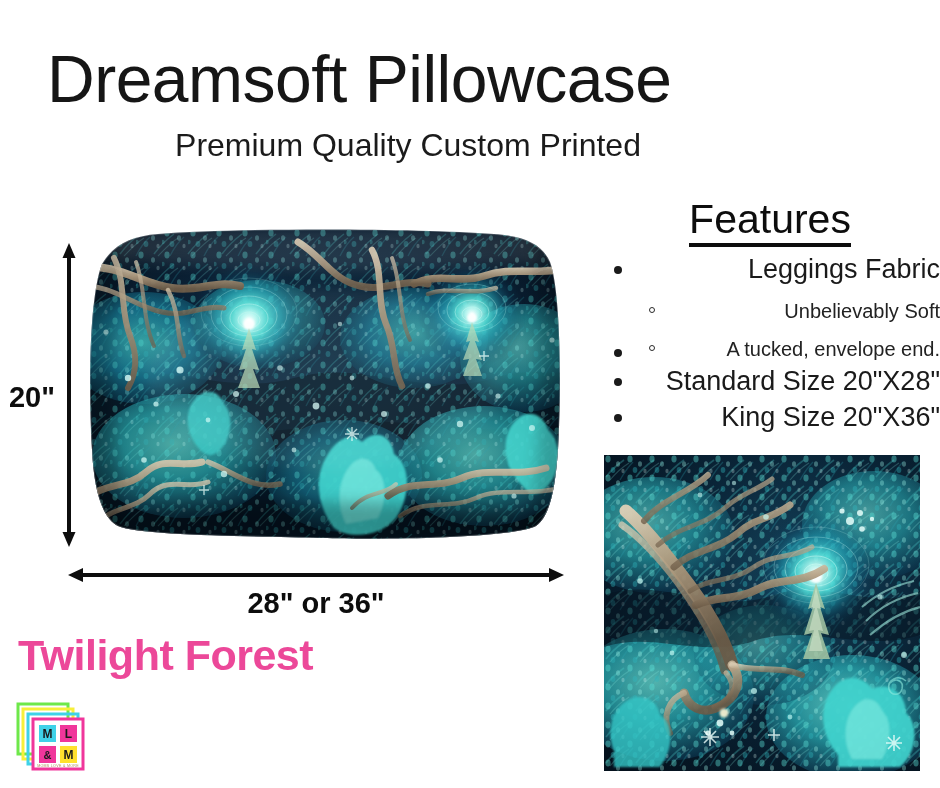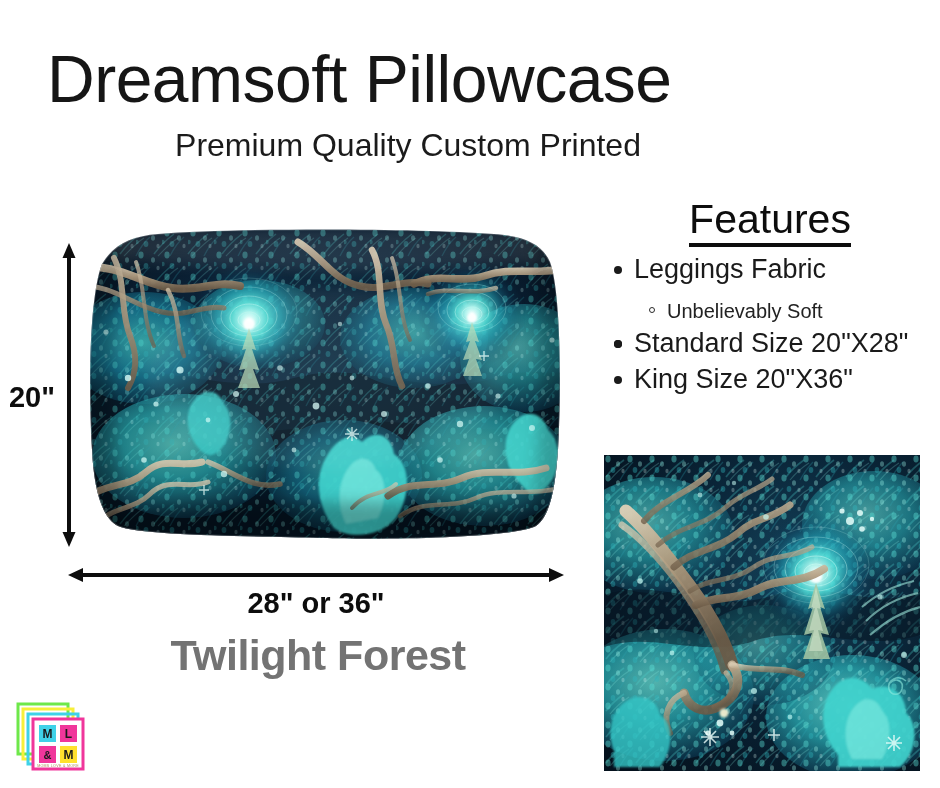"Leggings Fabric" ul.feat > li { text-align: none -> right }
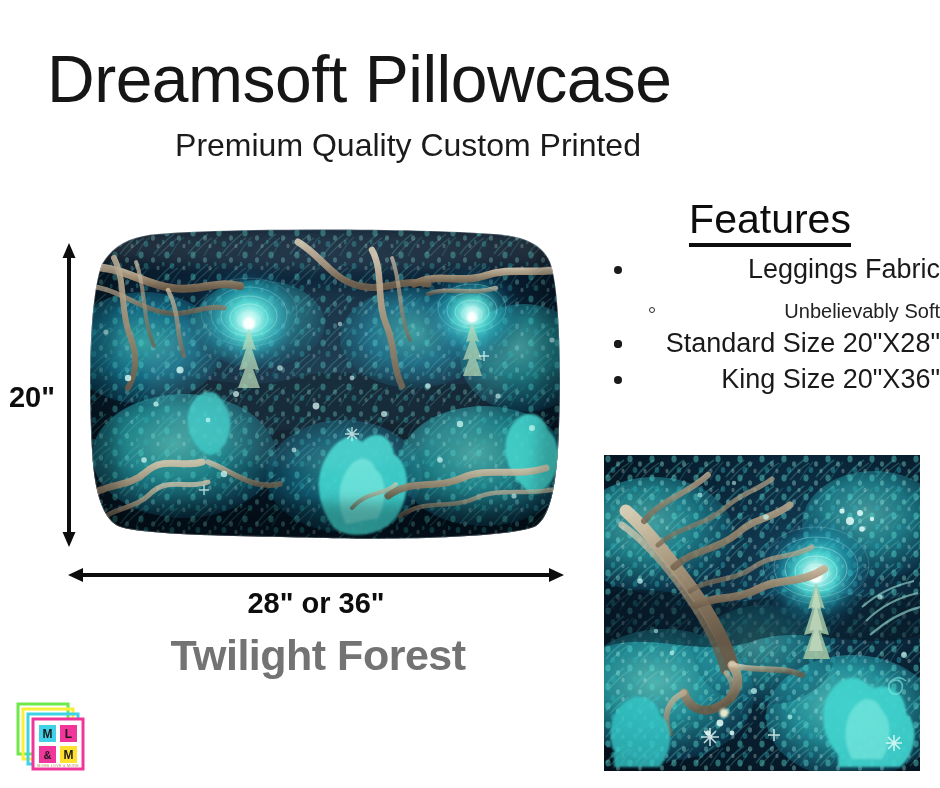"A tucked, envelope end." ul.sub { html: none -> <ul> <li> <span></span> <span>A tucked, envelope end.</span> </li> </ul> }
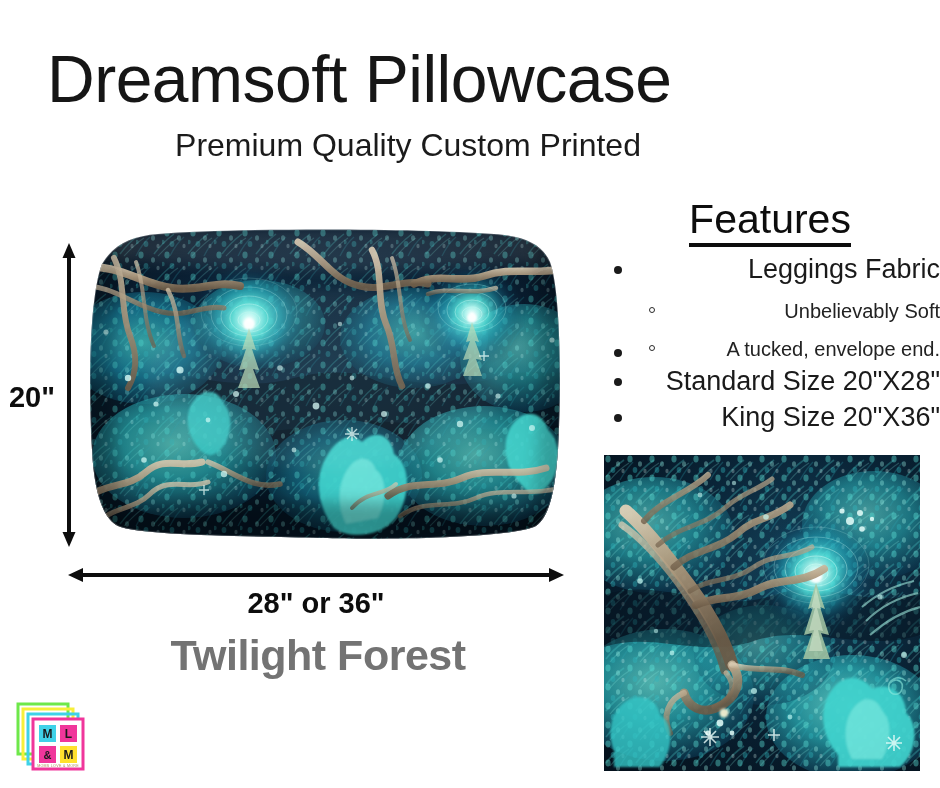"Twilight Forest" #pattern-name { color: #737373 -> #ec4899; text-align: center -> none }
